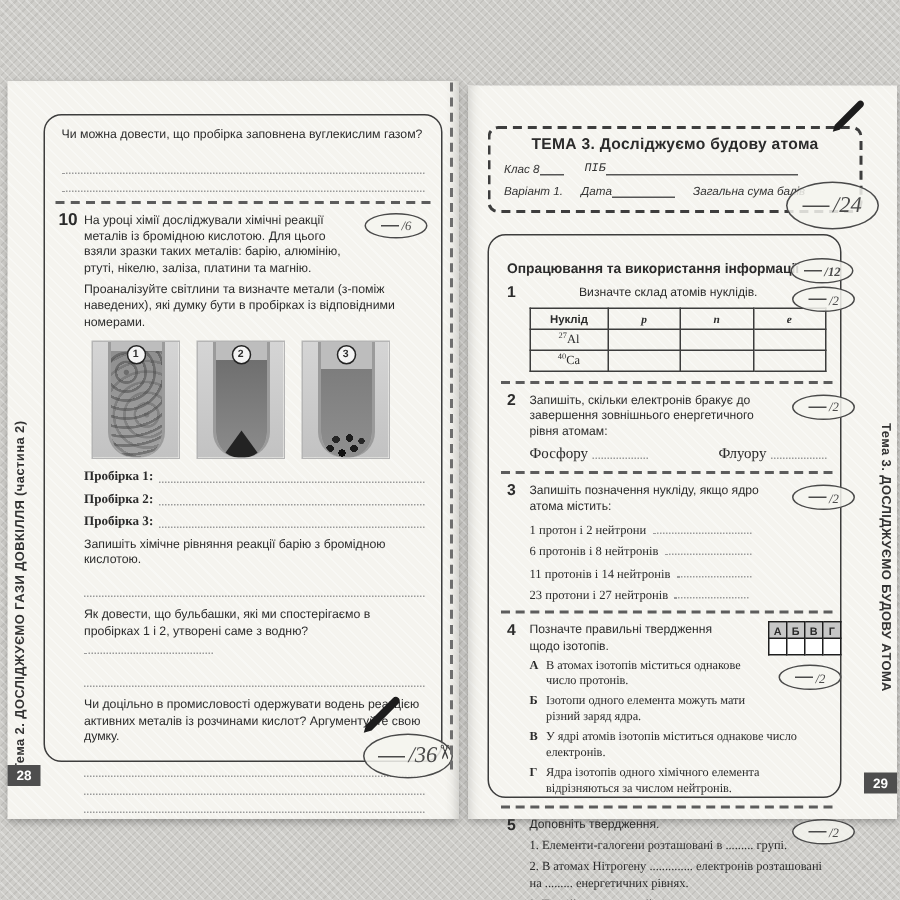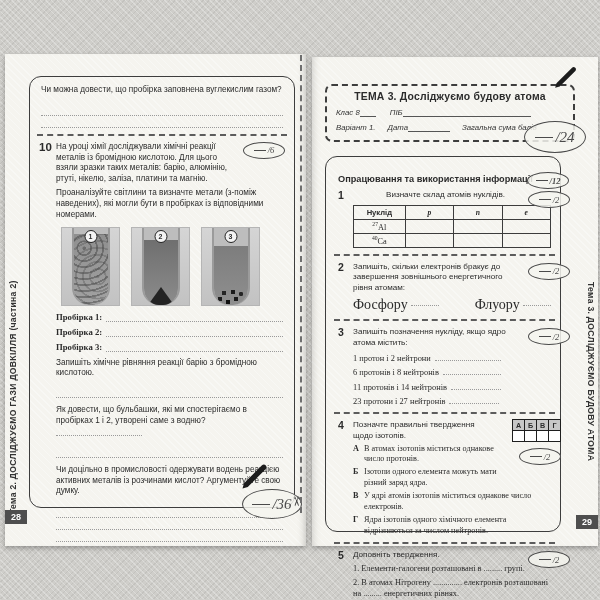"ПІБ" span { font-family: none -> Liberation Mono, monospace }
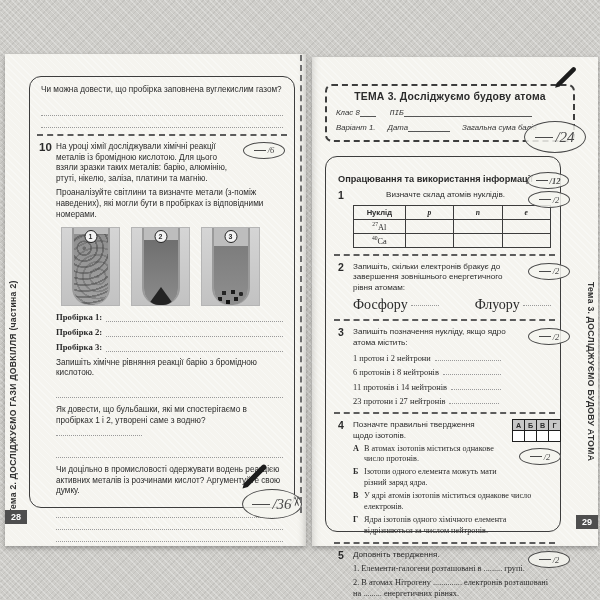"Проаналізуйте світлини та визначте" div.ltext { text: могли -> думку }
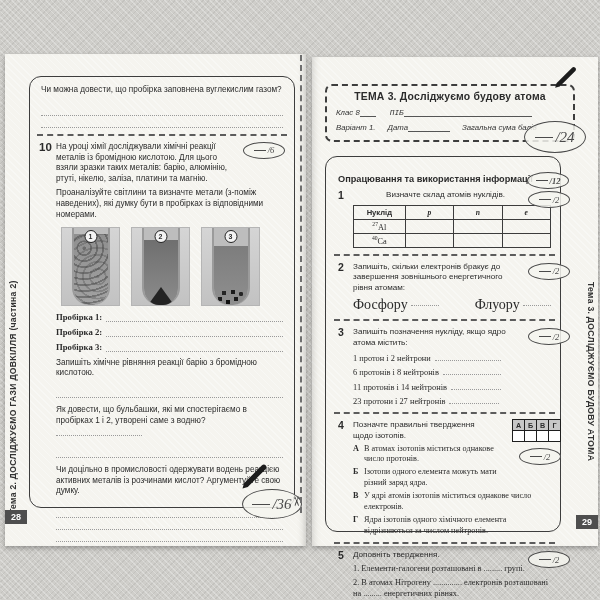"Фосфору" .blanks-row { font-size: 14px -> 10px }
